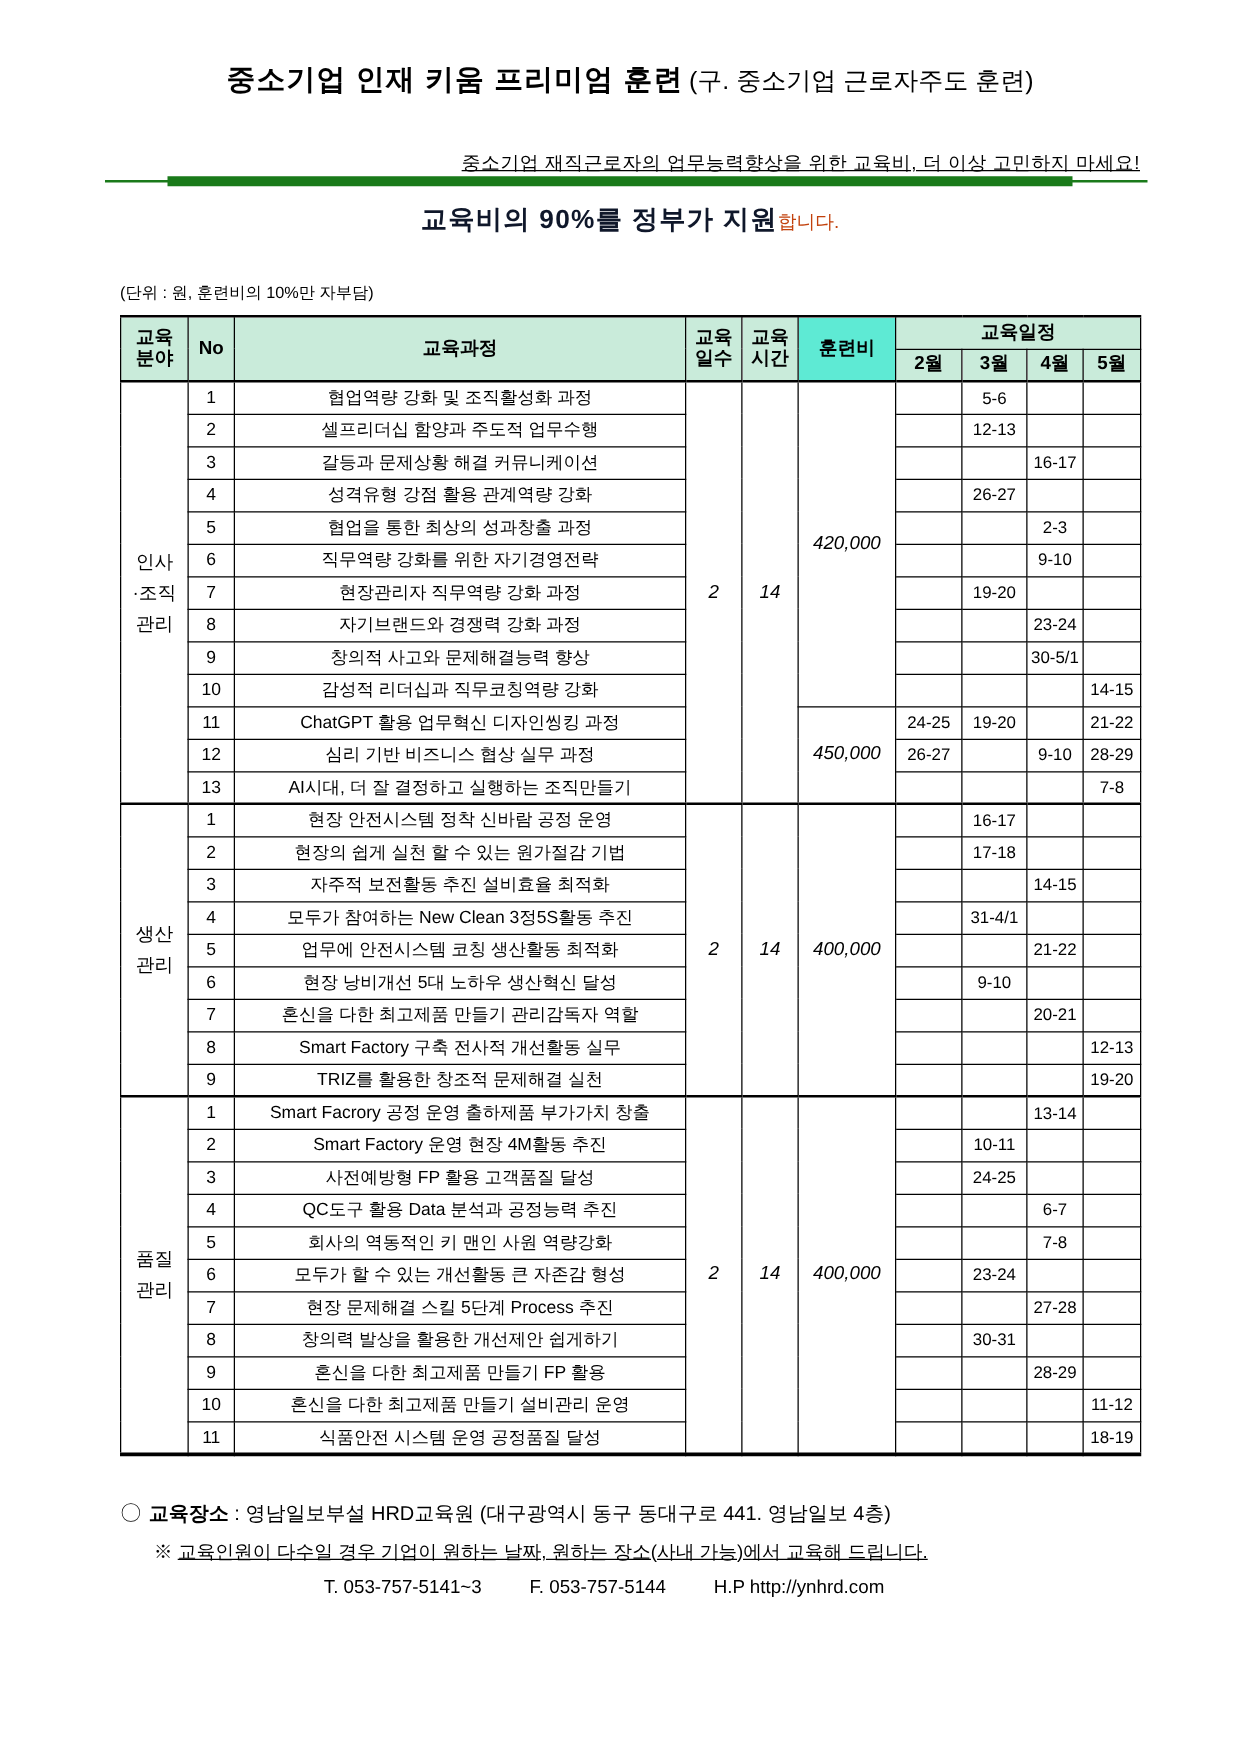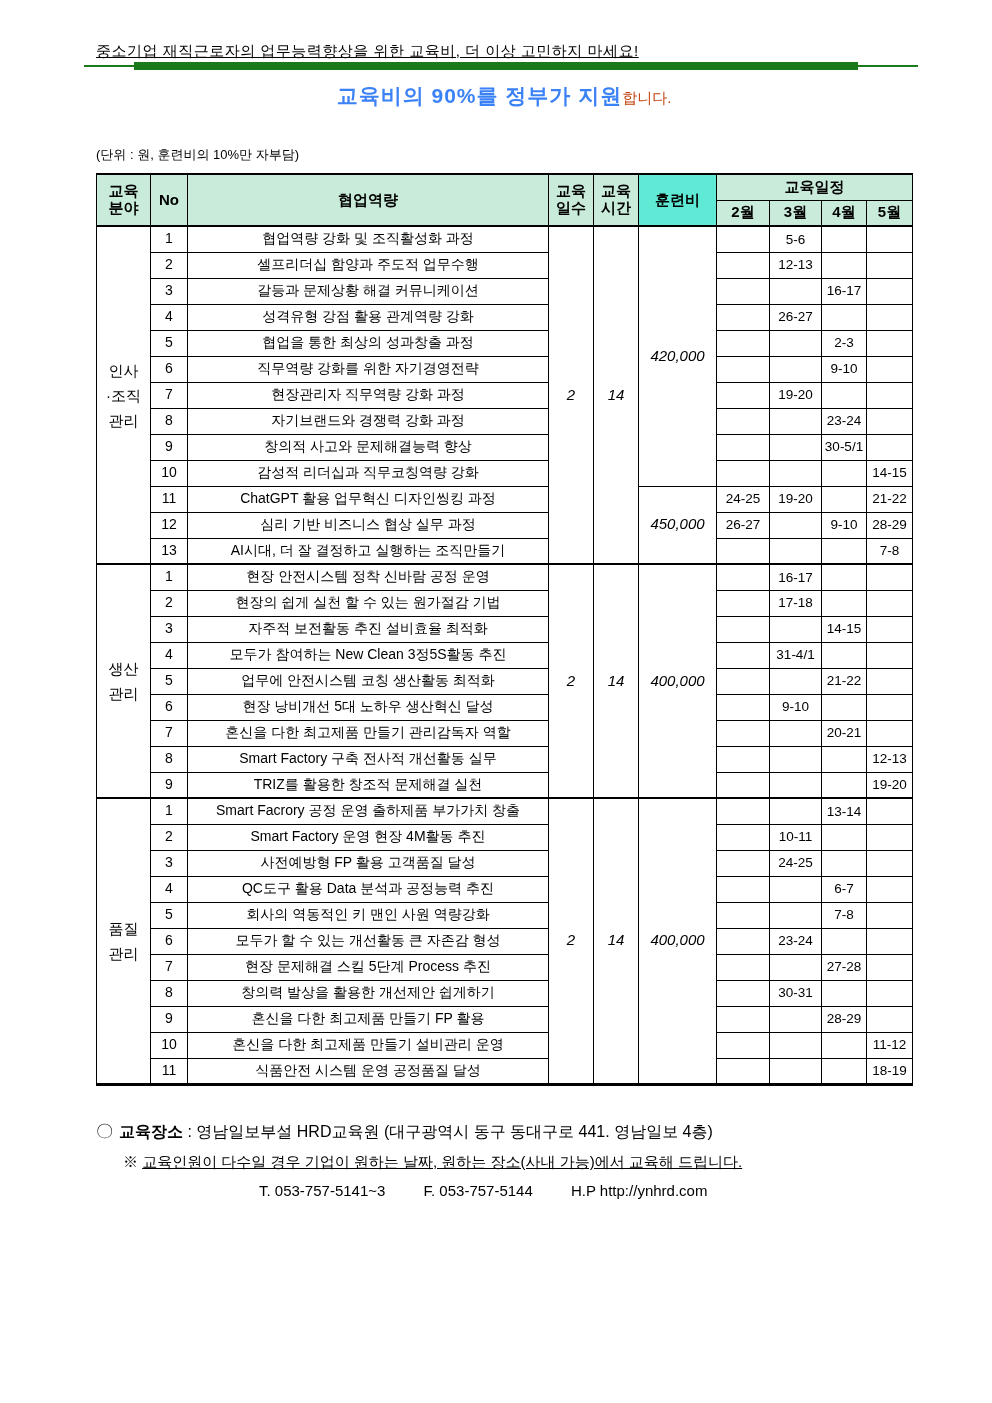"중소기업 인재 키움 프리미엄 훈련" div.title-wrap { html: none -> <div> <span>중소기업 인재 키움 프리미엄 훈련</span> <span> <span>(구. 중소기업 근로자주도 훈련)</span></span> </div> }
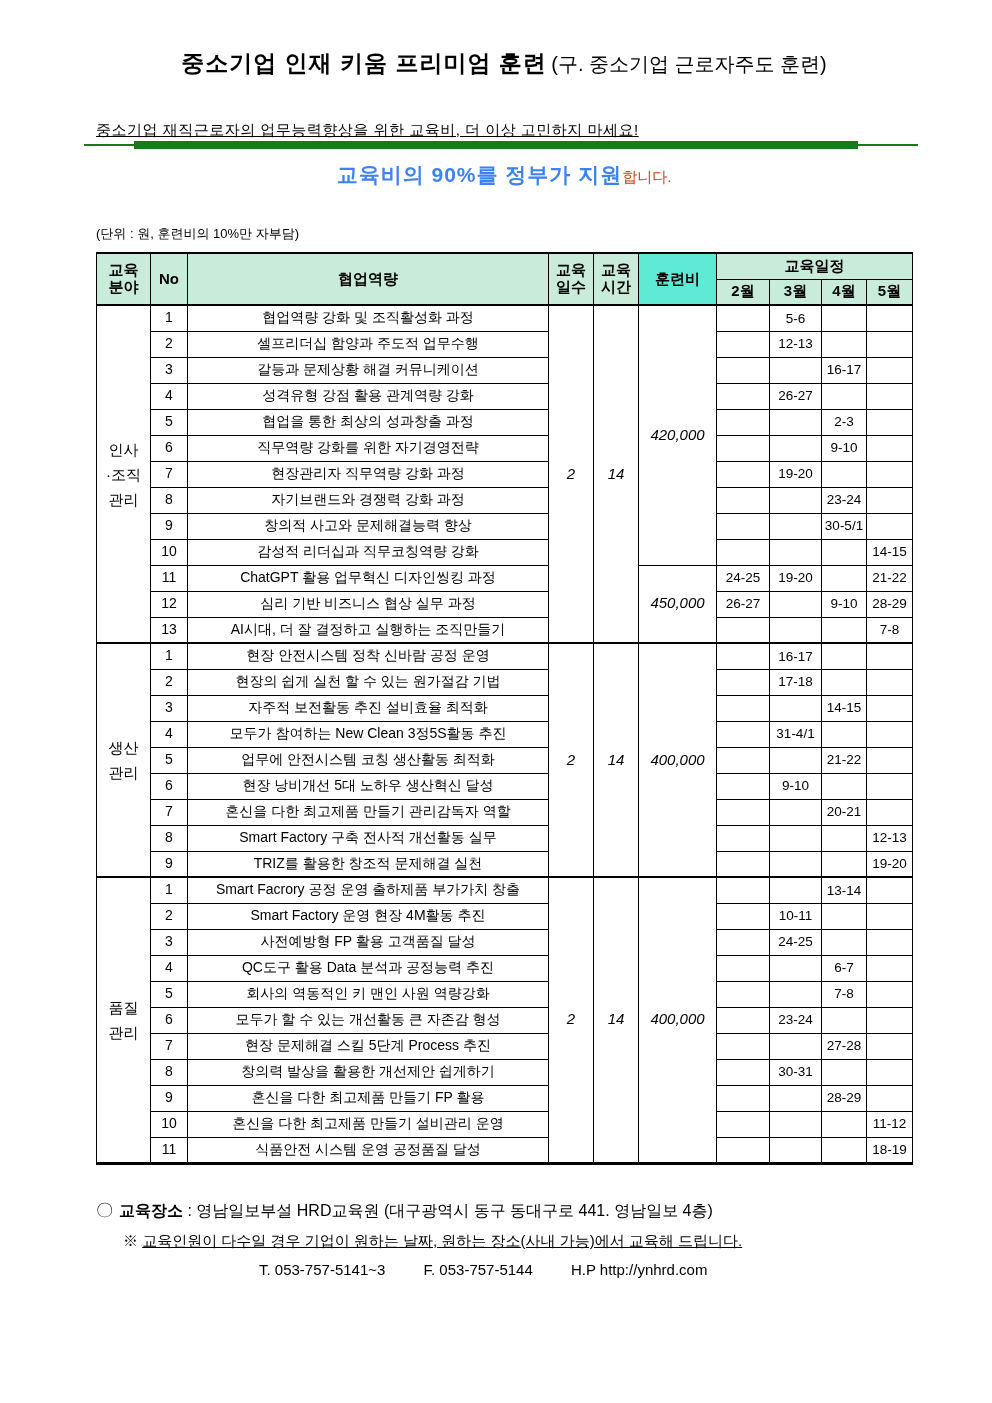"중소기업 재직근로자의 업무능력향상을 위한 교육비," .tagline { text-align: left -> right }
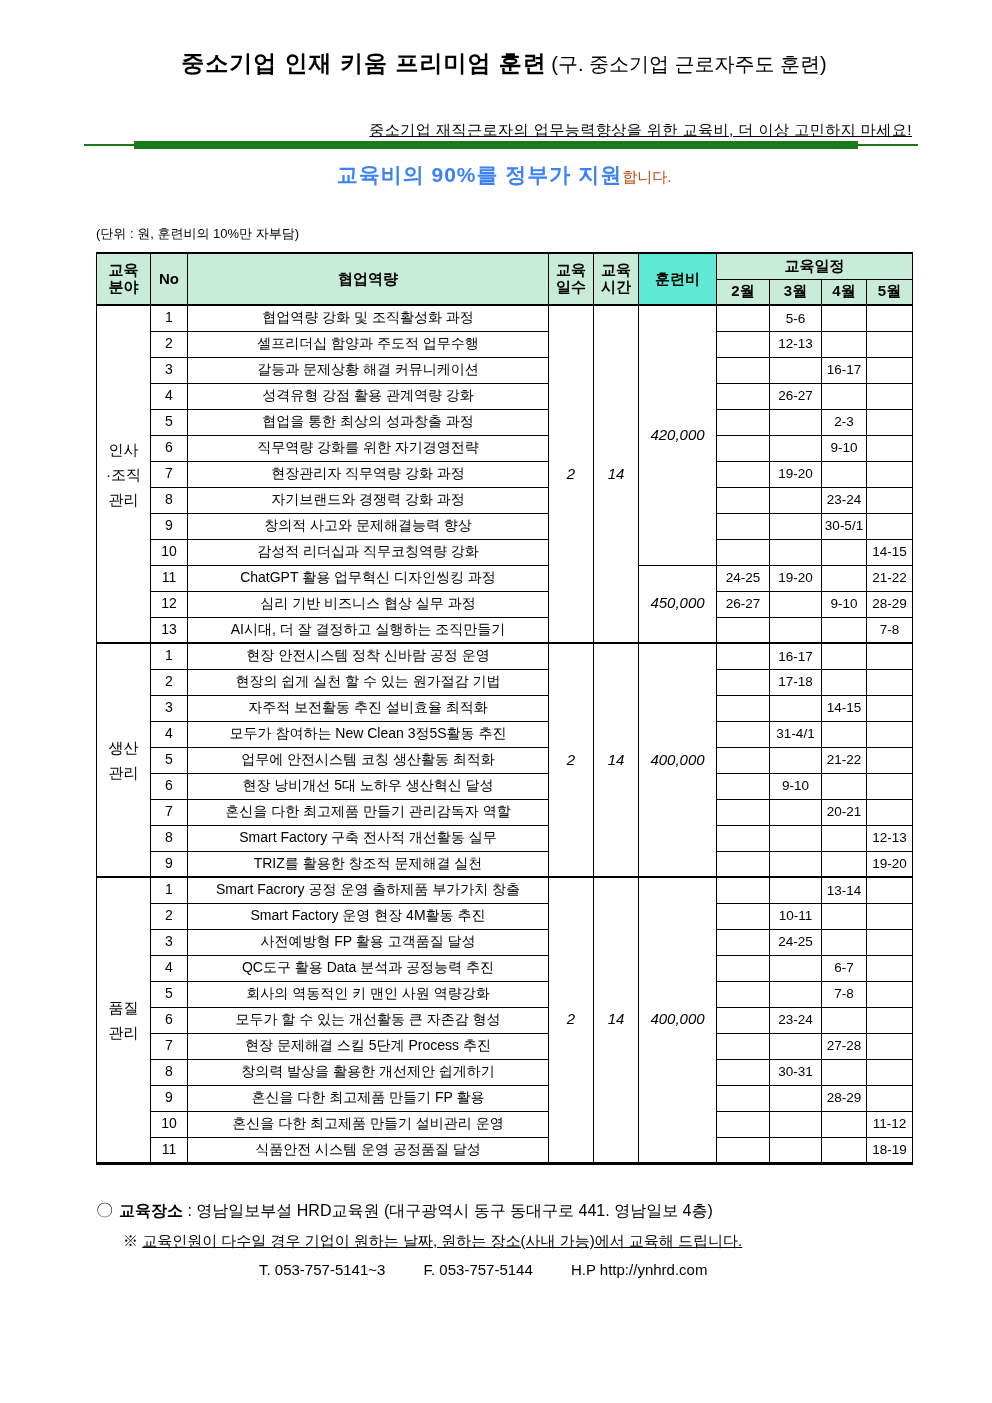"교육비의 90%를 정부가 지원" span.blue { color: #3b82f6 -> #0f172a }
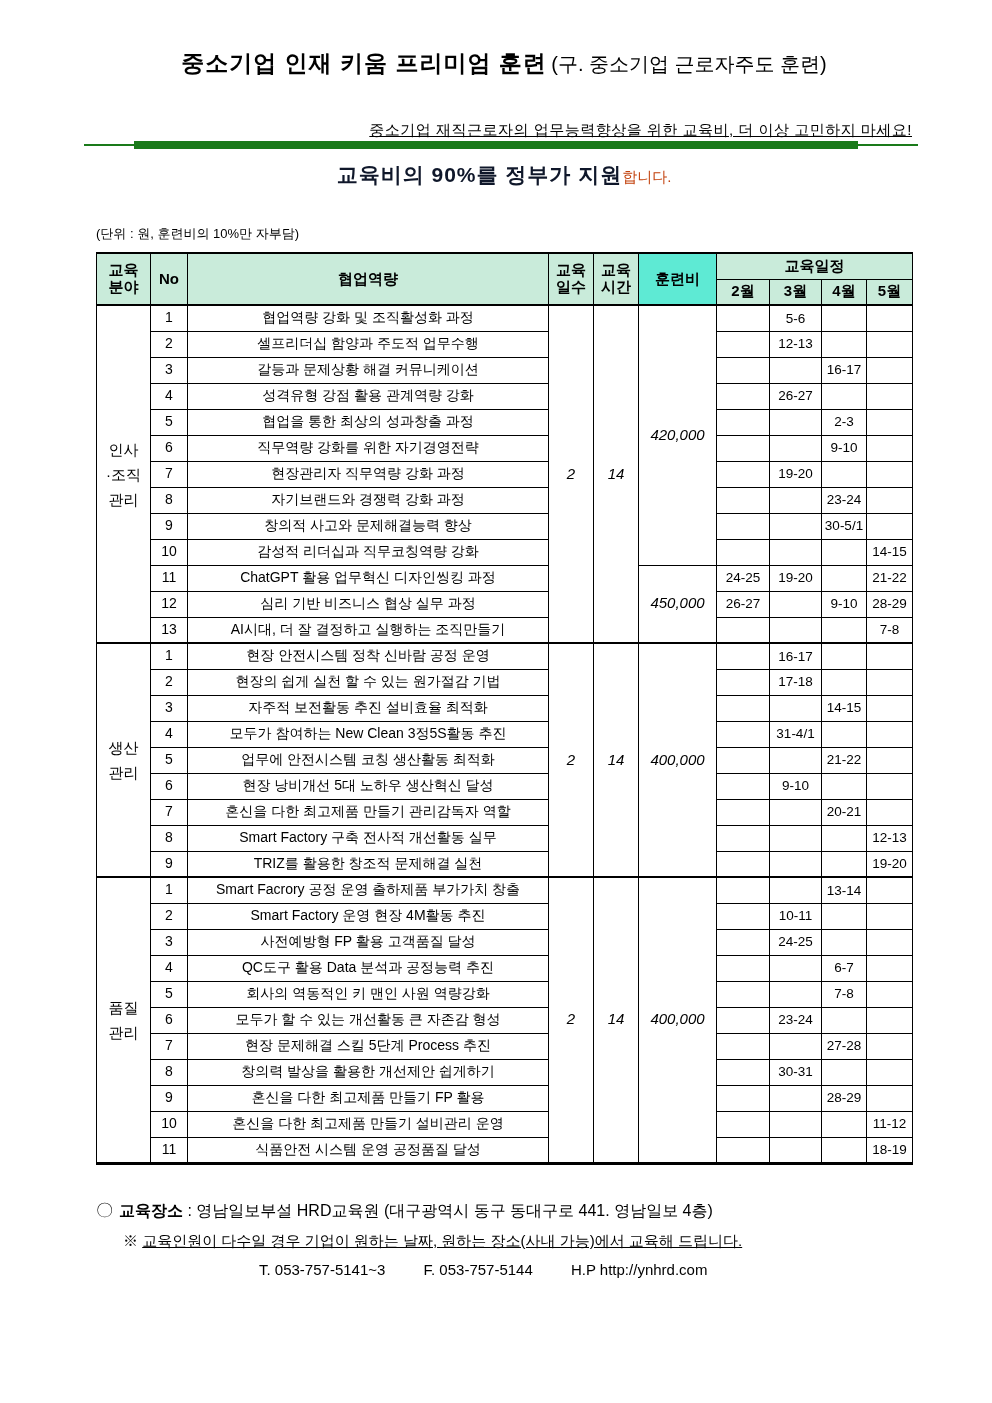"협업역량" th { text: 협업역량 -> 교육과정 }
